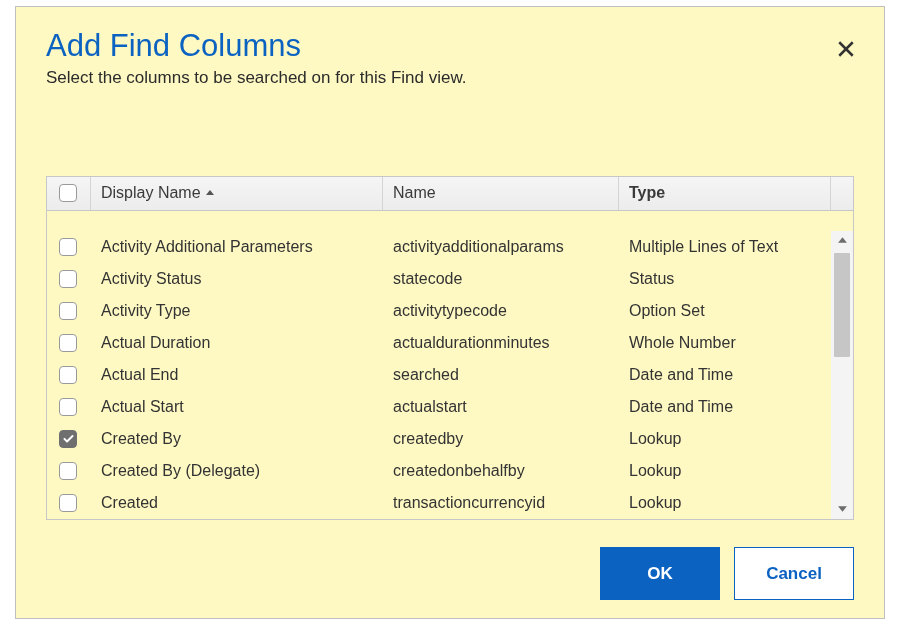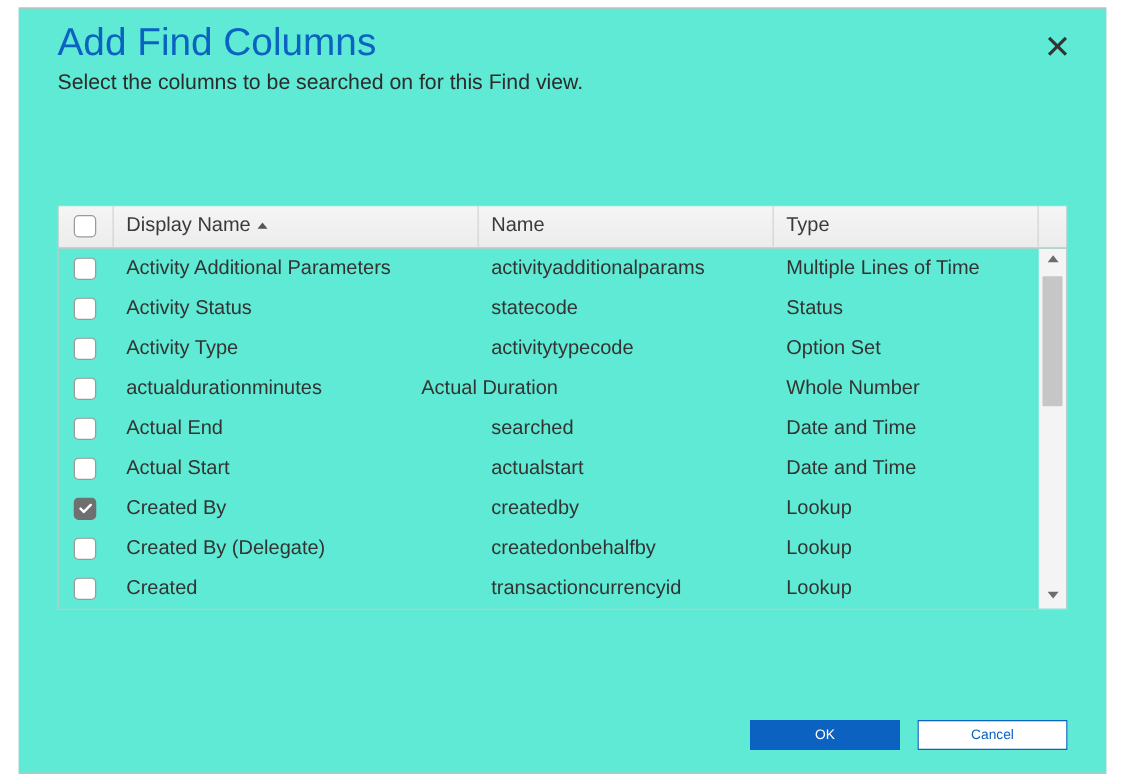"Add Find Columns" .dialog { background: #5eead4 -> #fef9c3; padding: 0 30px 18px 30px -> 12px 30px 18px 30px }
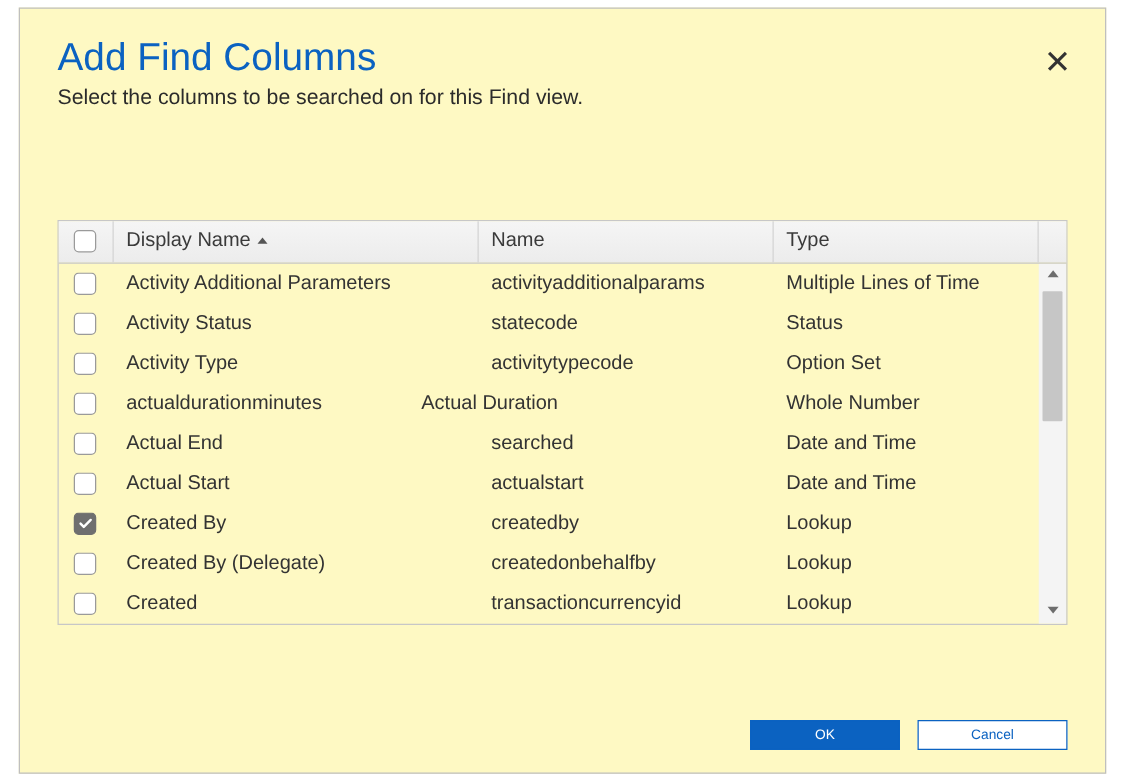"Type" .th.type { font-weight: none -> bold }
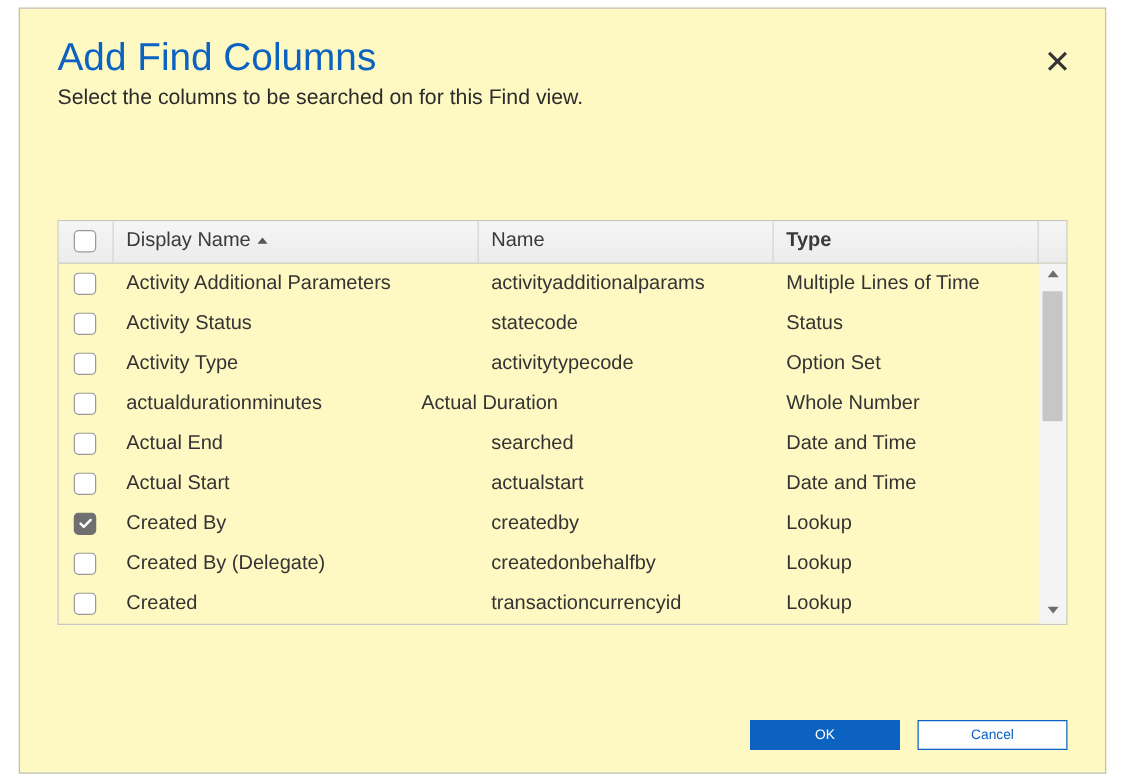"Activity Additional Parameters" .tbody { margin-top: none -> 20px }
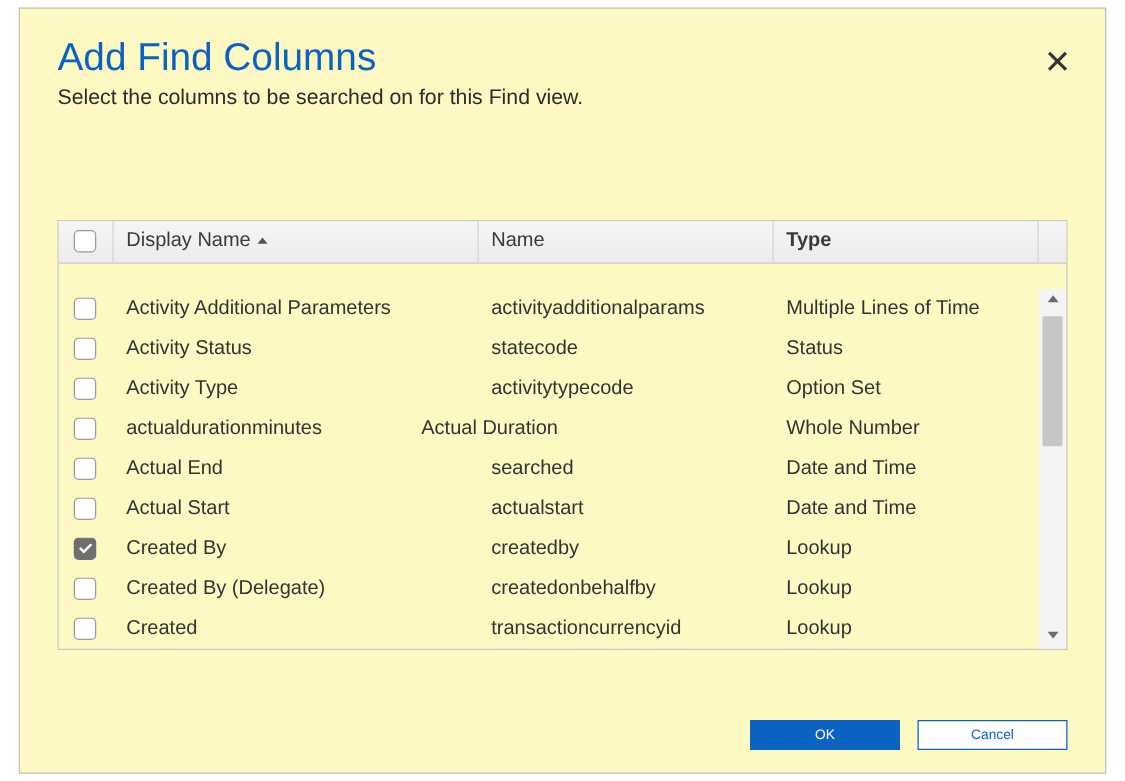"Multiple Lines of Time" div.cell { text: Time -> Text }
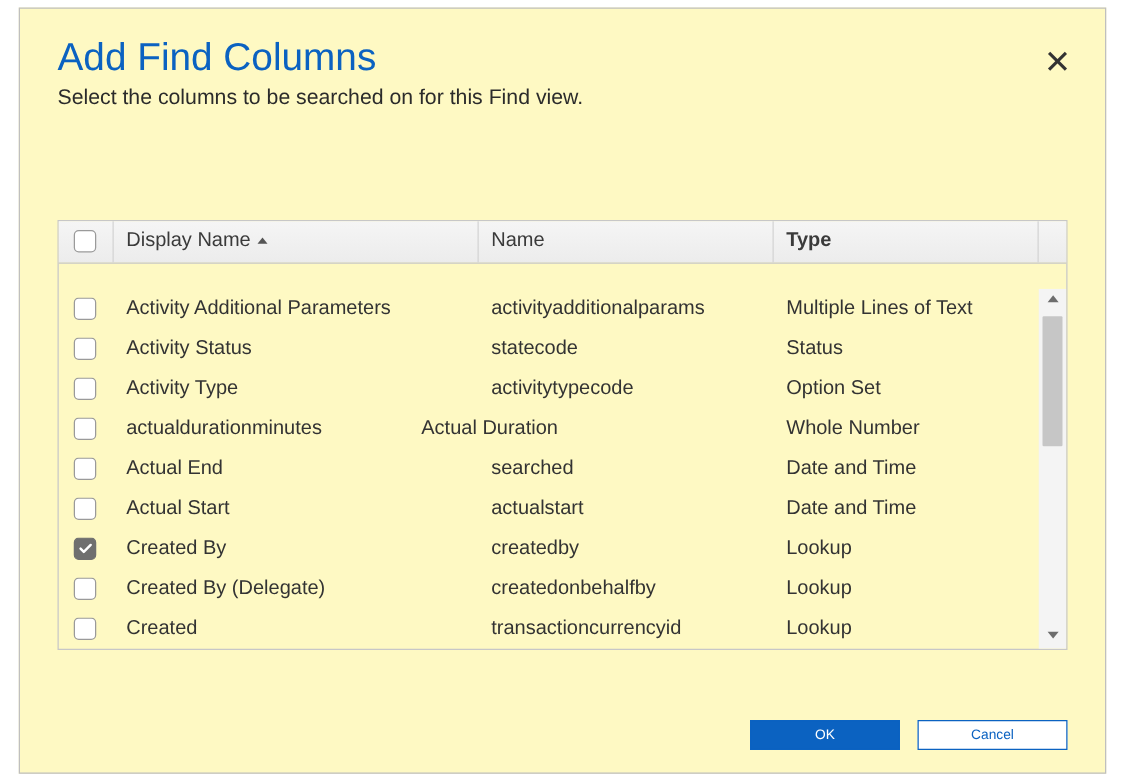"actualdurationminutes" div.cell { order: before "Actual Duration" -> after "Actual Duration" }
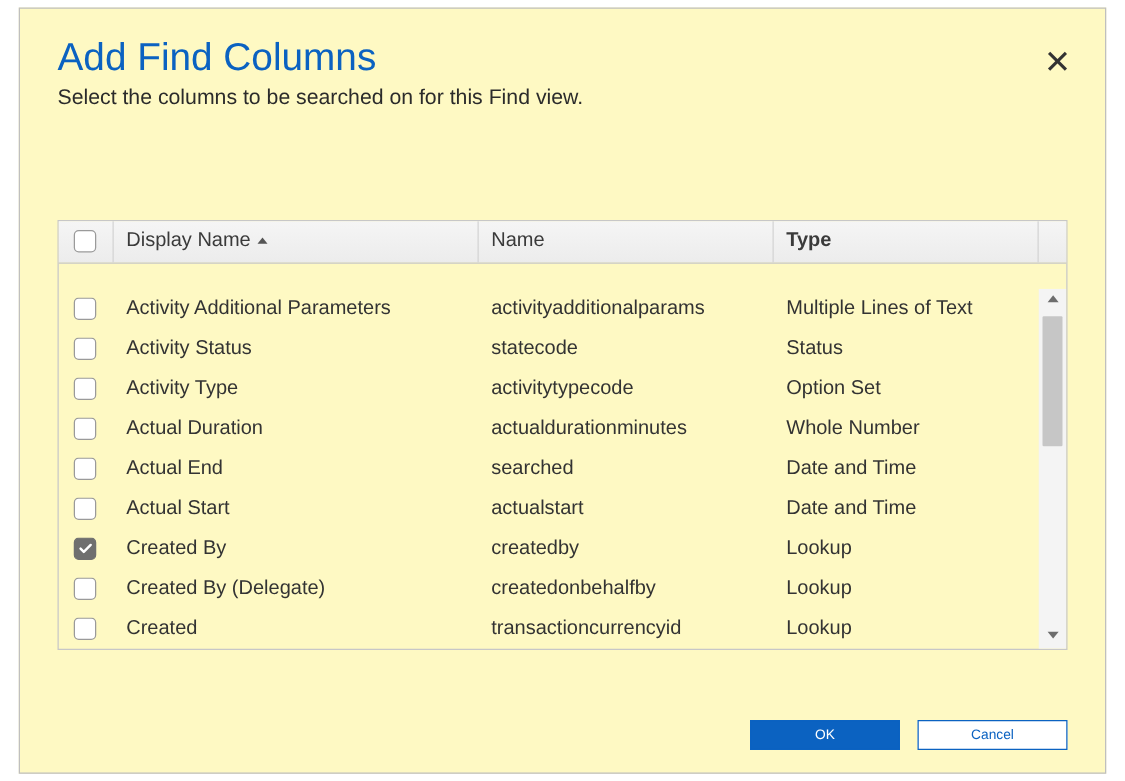"OK" .btn { font-size: 11px -> 17px; font-weight: none -> bold; height: 24px -> 53px }
